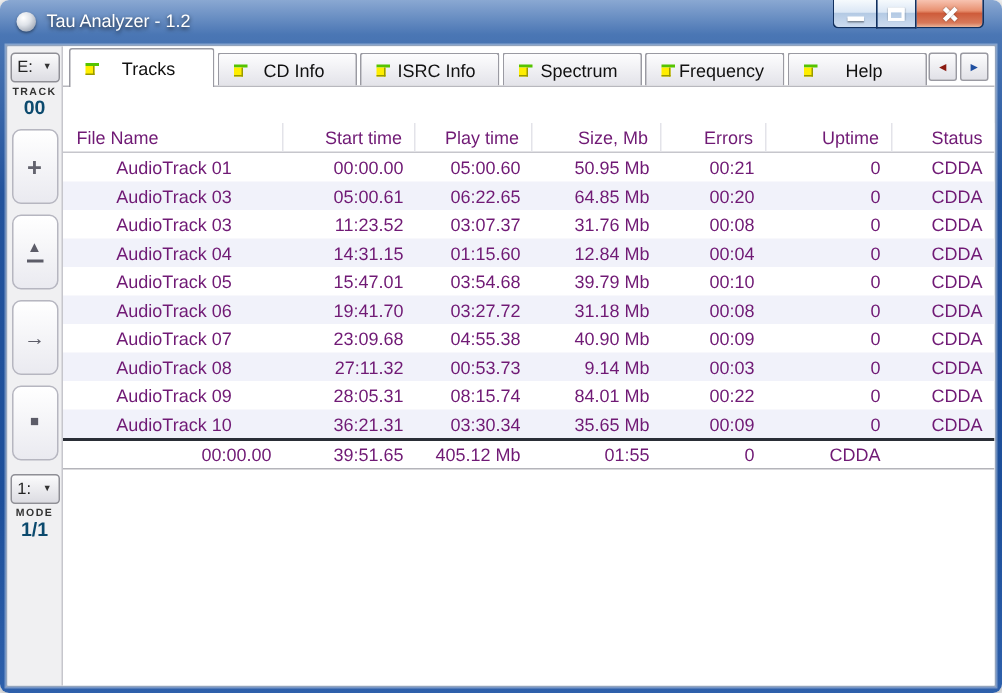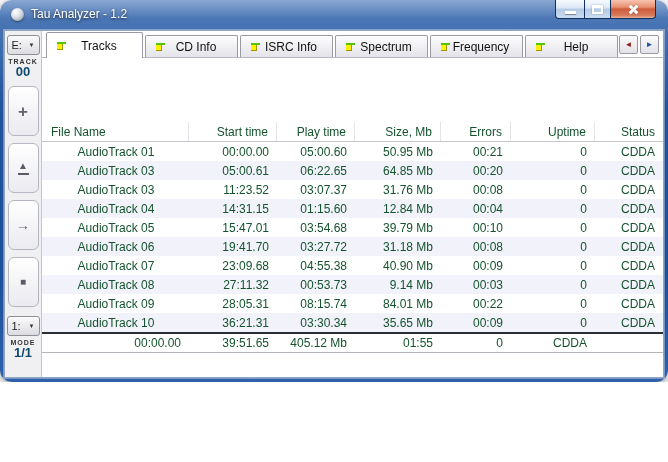"Tau Analyzer - 1.2" .window { border-radius: 12px -> 6px; height: 382px -> 462px }
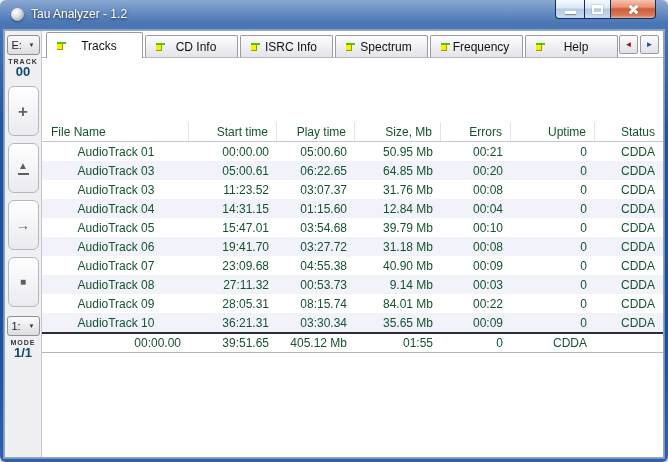"File Name" .table { color: #14532d -> #701a75; margin-top: 40px -> none }
